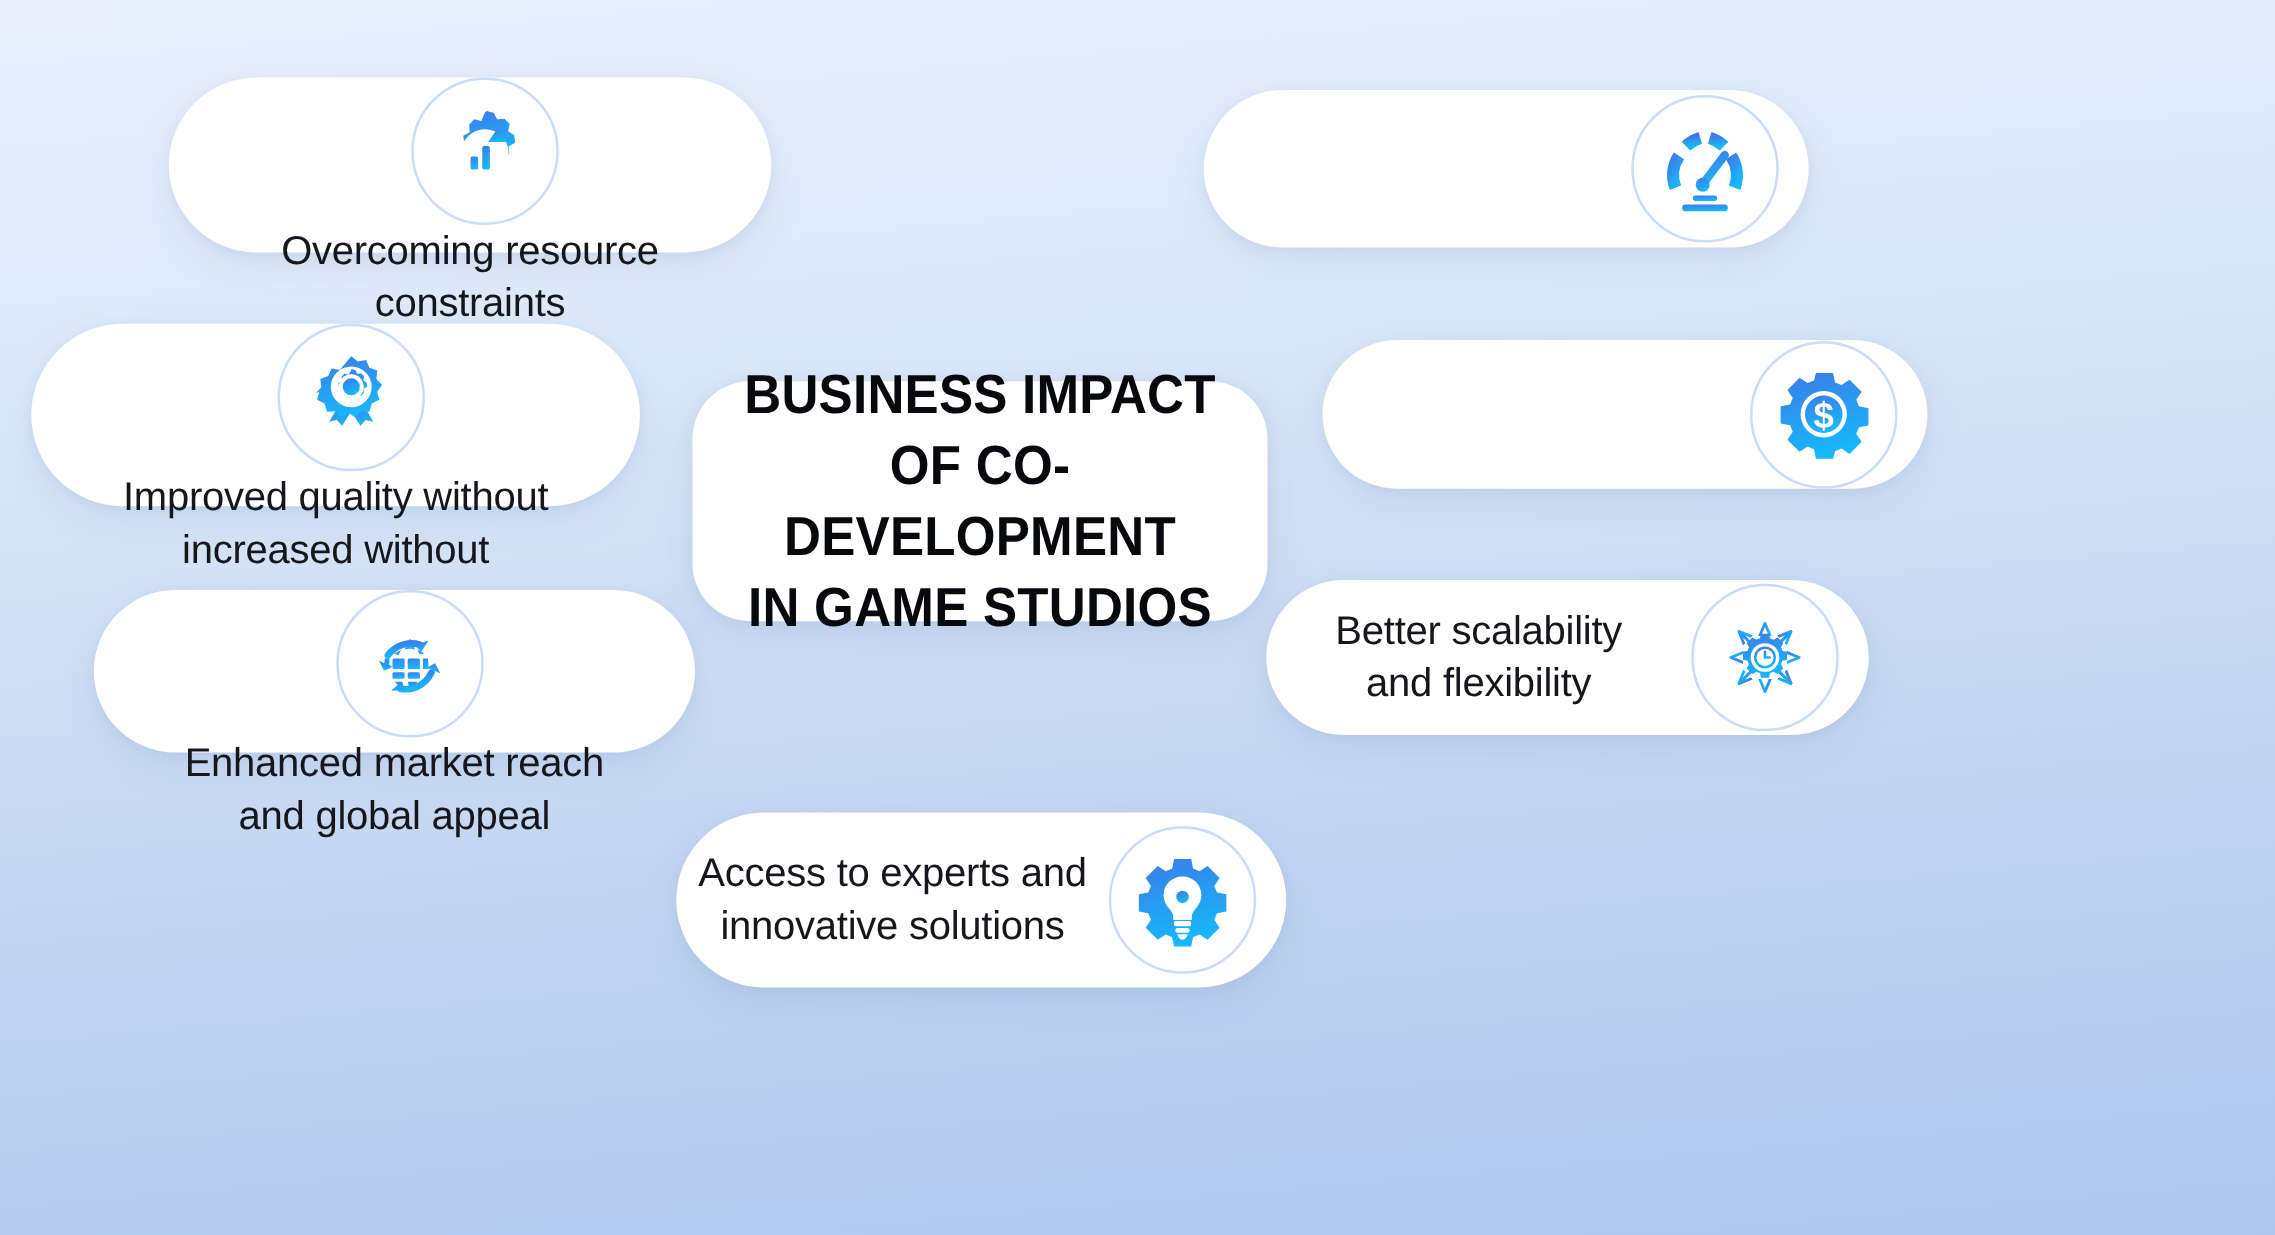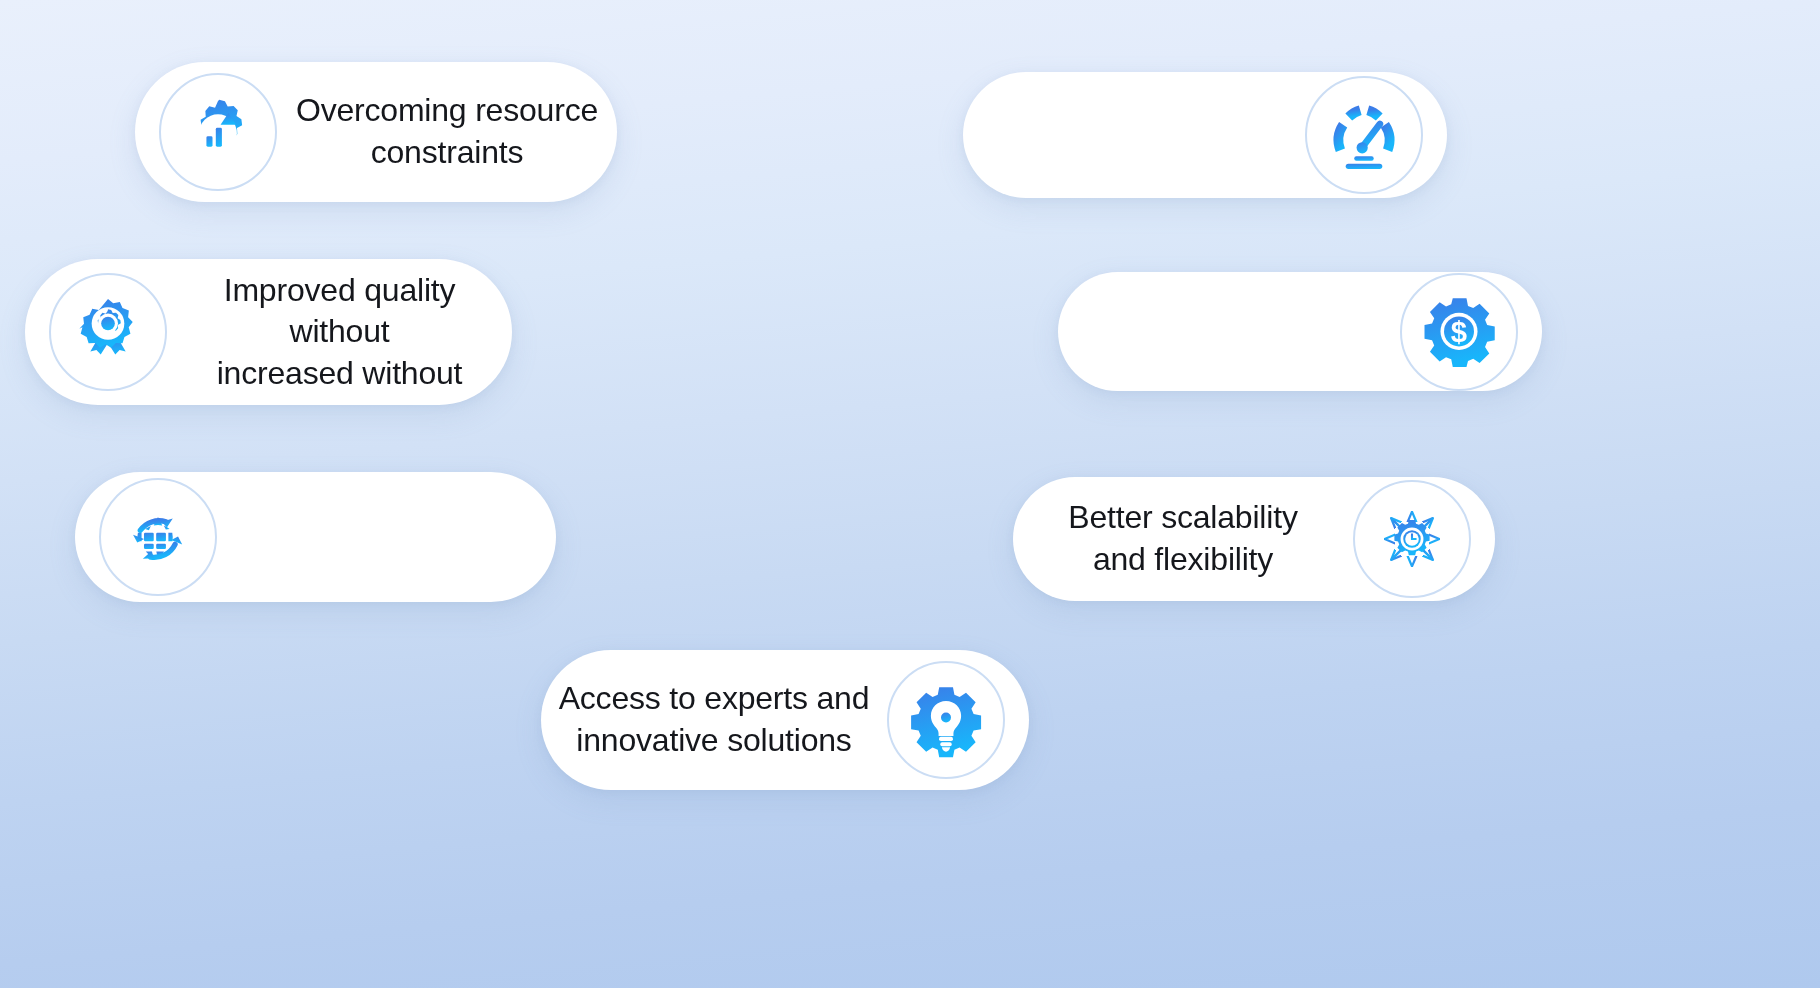"Overcoming resource" .pill.icon-left { flex-direction: row -> column }
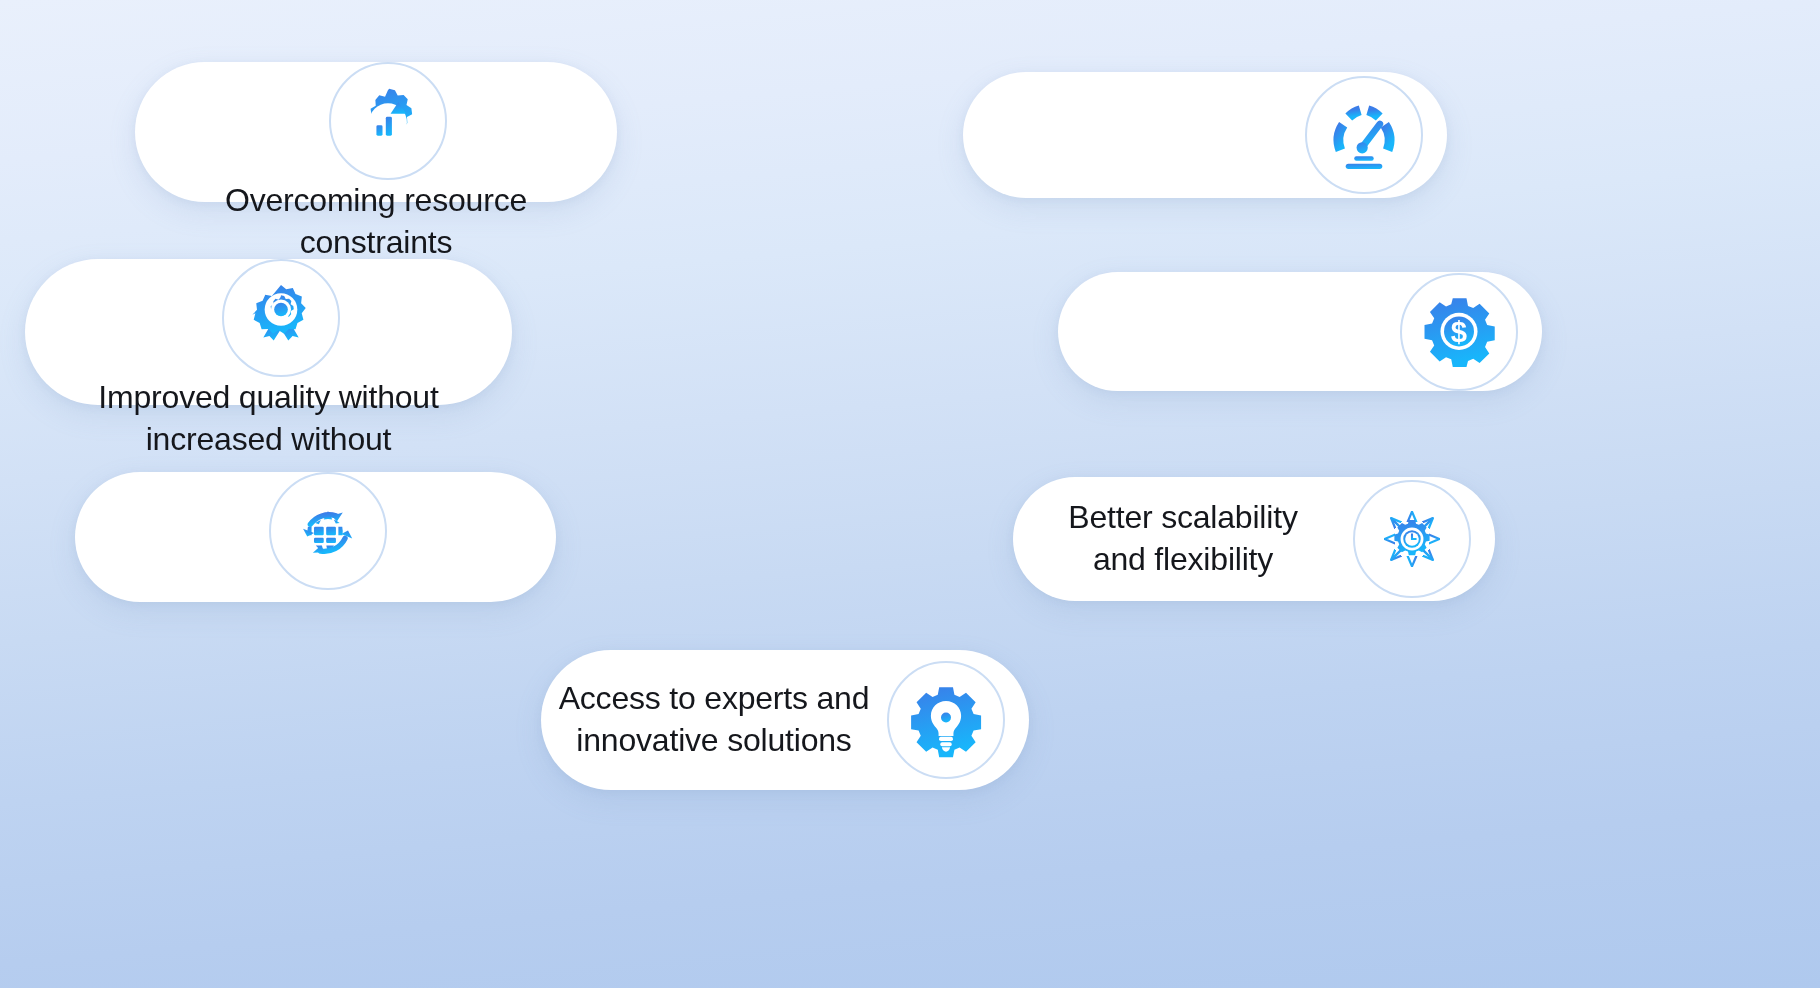"BUSINESS IMPACT" div.center-card { html: none -> <div> <div>BUSINESS IMPACT OF CO-DEVELOPMENT IN GAME STUDIOS</div> </div> }
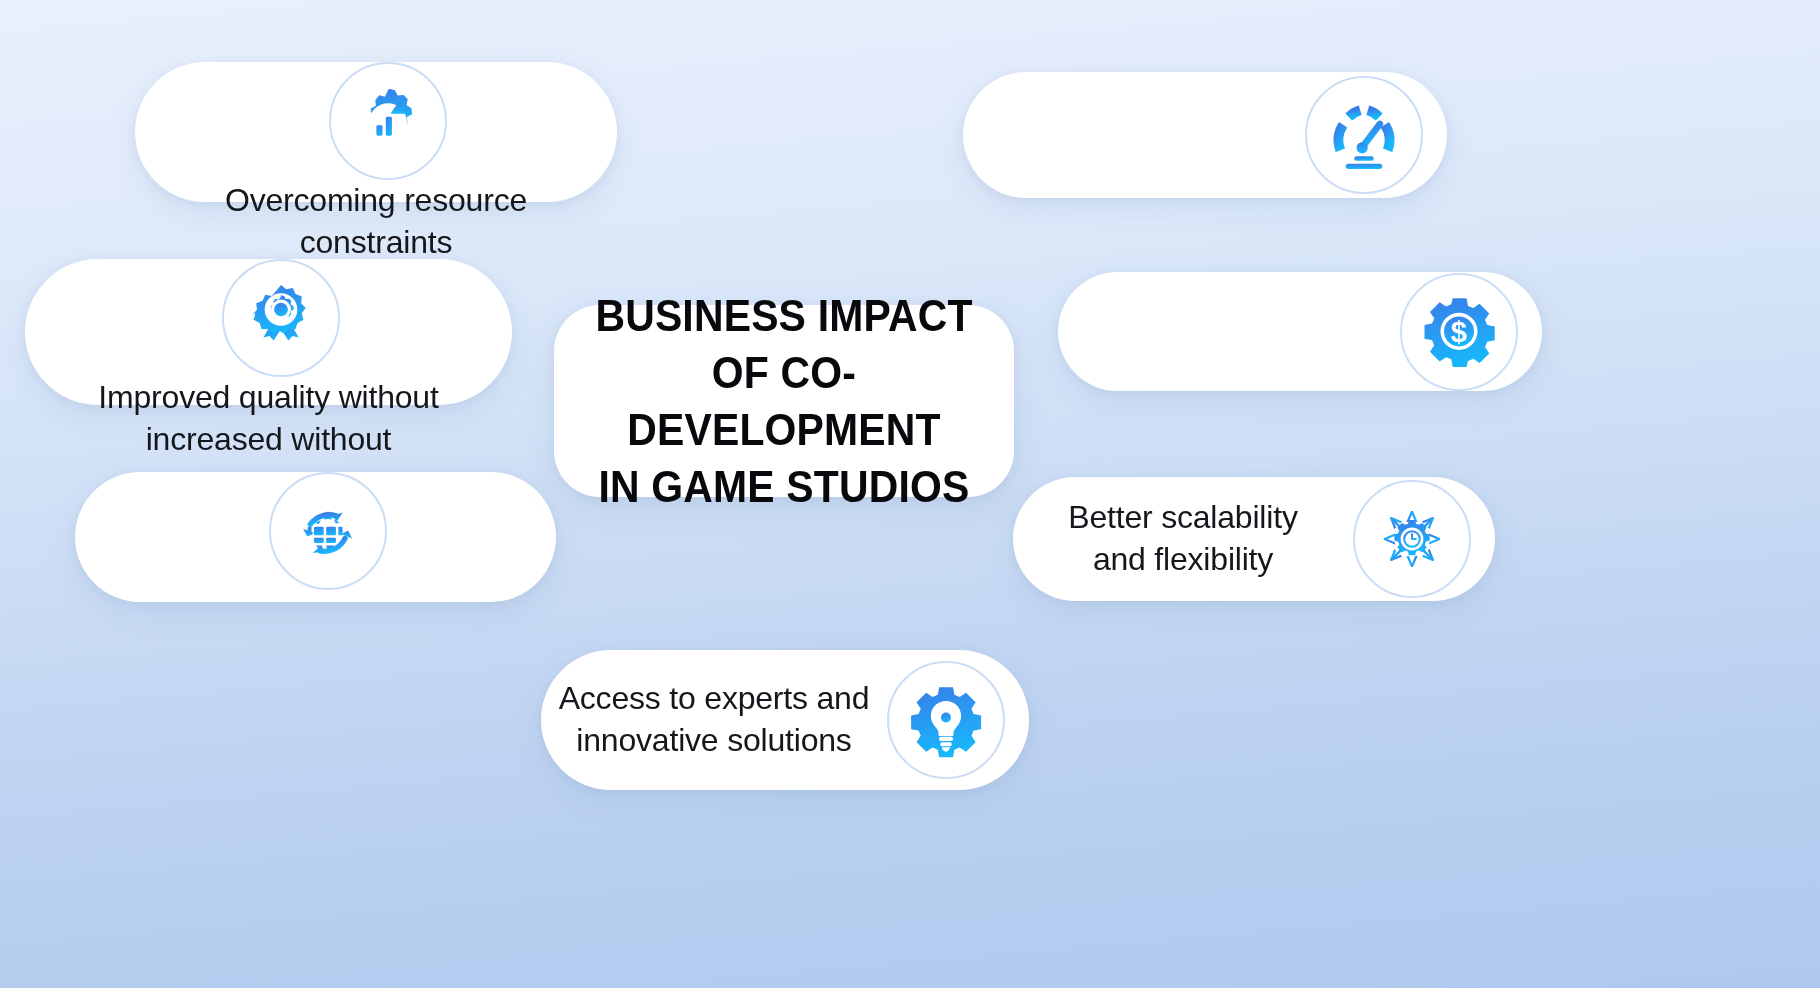"Better scalability" #card-scalability { top: 477px -> 464px }
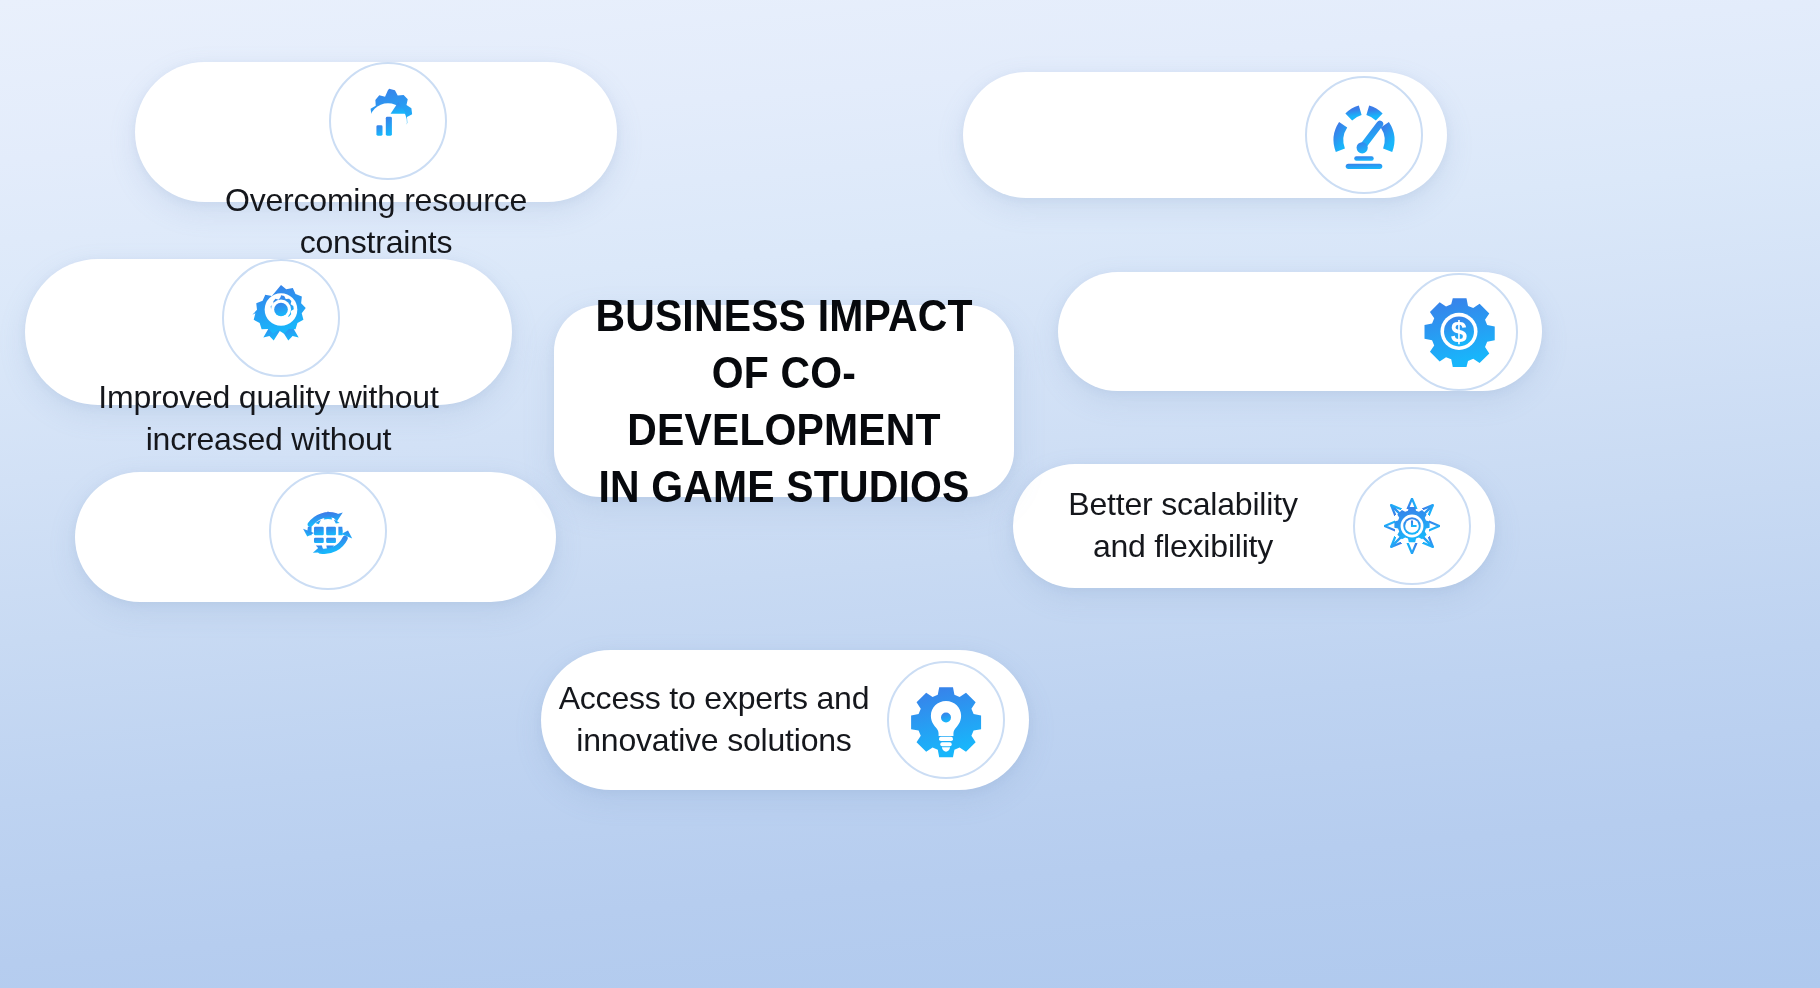"Enhanced market reach" span.pill-text { html: none -> <span>Enhanced market reach and global appeal</span> }
